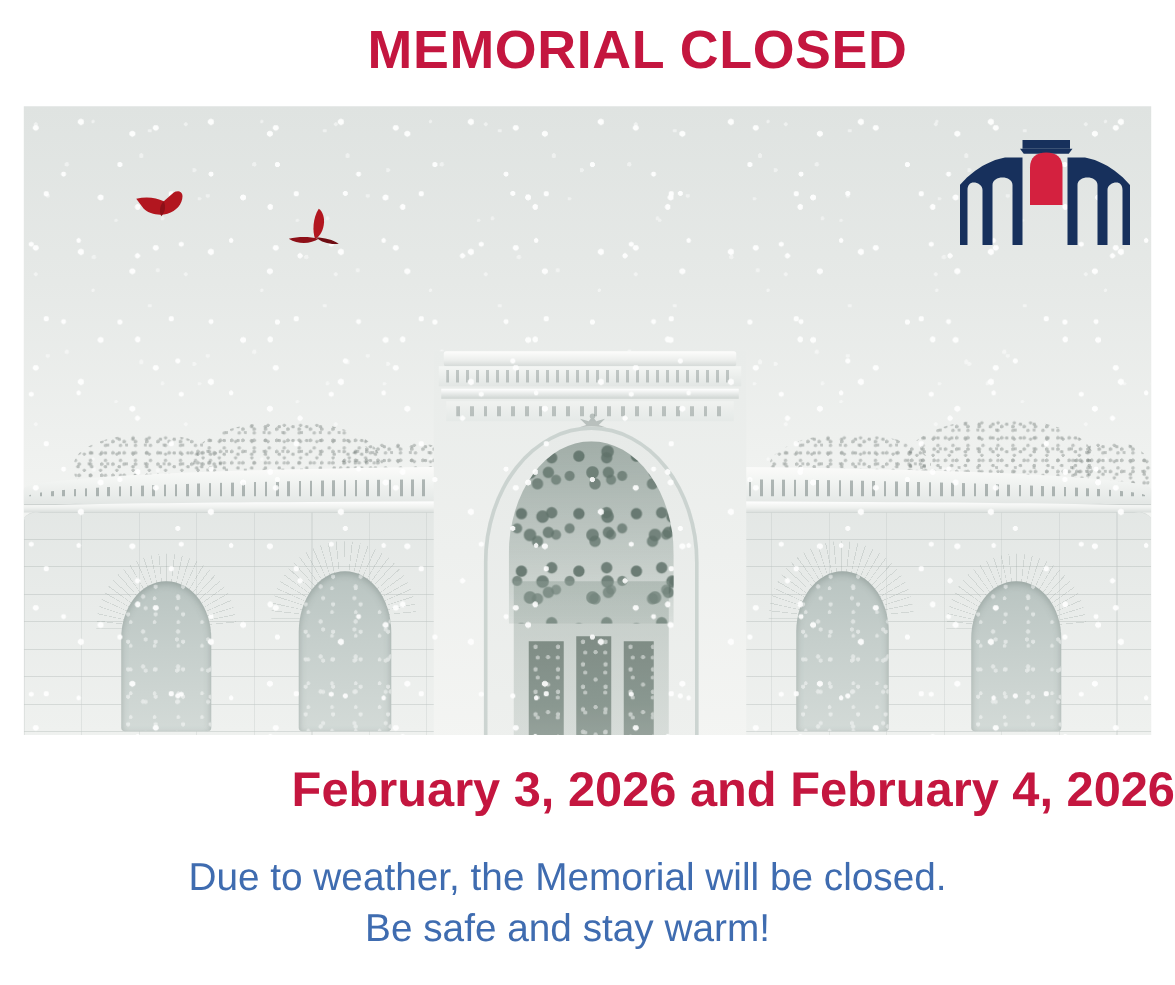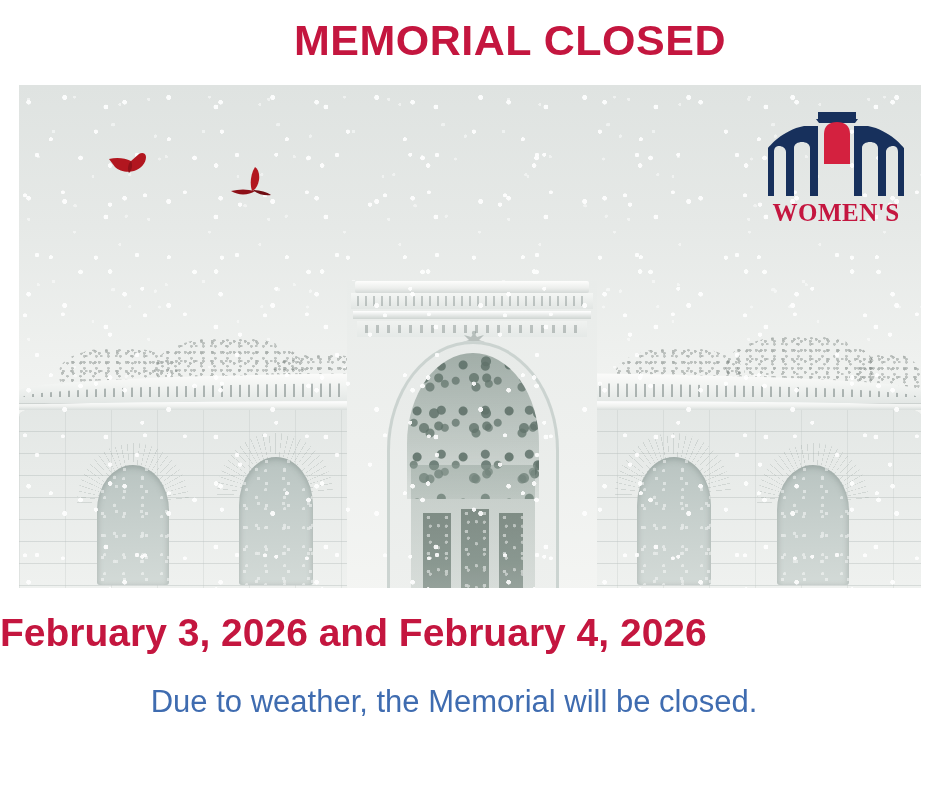"WOMEN'S" div.logo-line2 { html: <div>WOMEN'S</div> -> none }
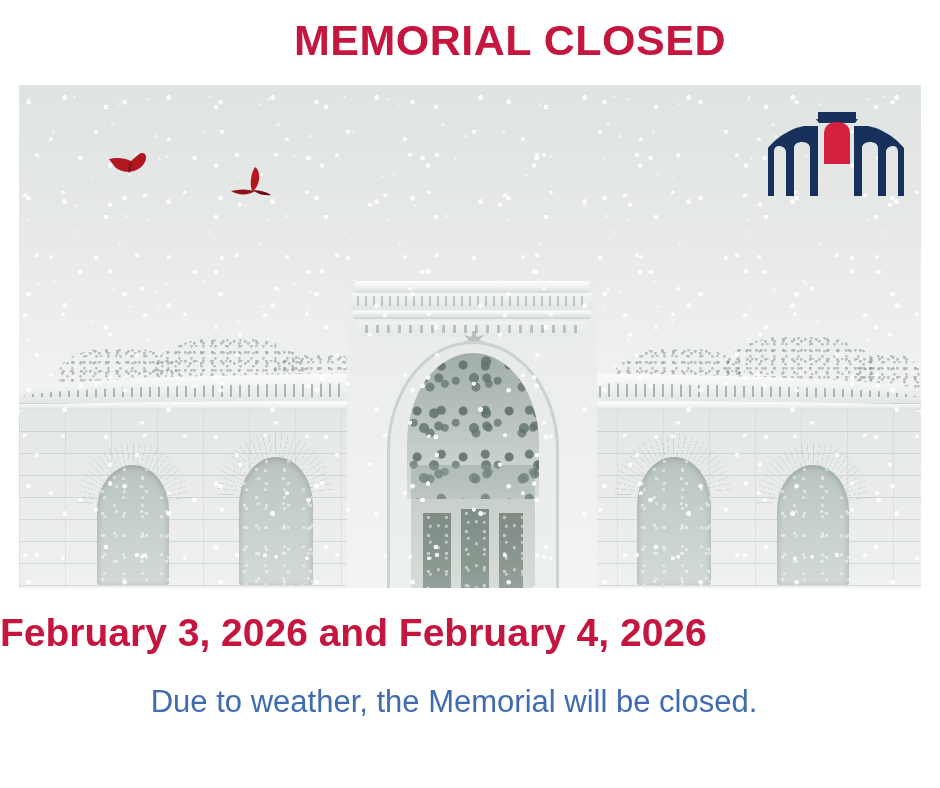"February 3, 2026 and February" .dateline { text-align: left -> right }
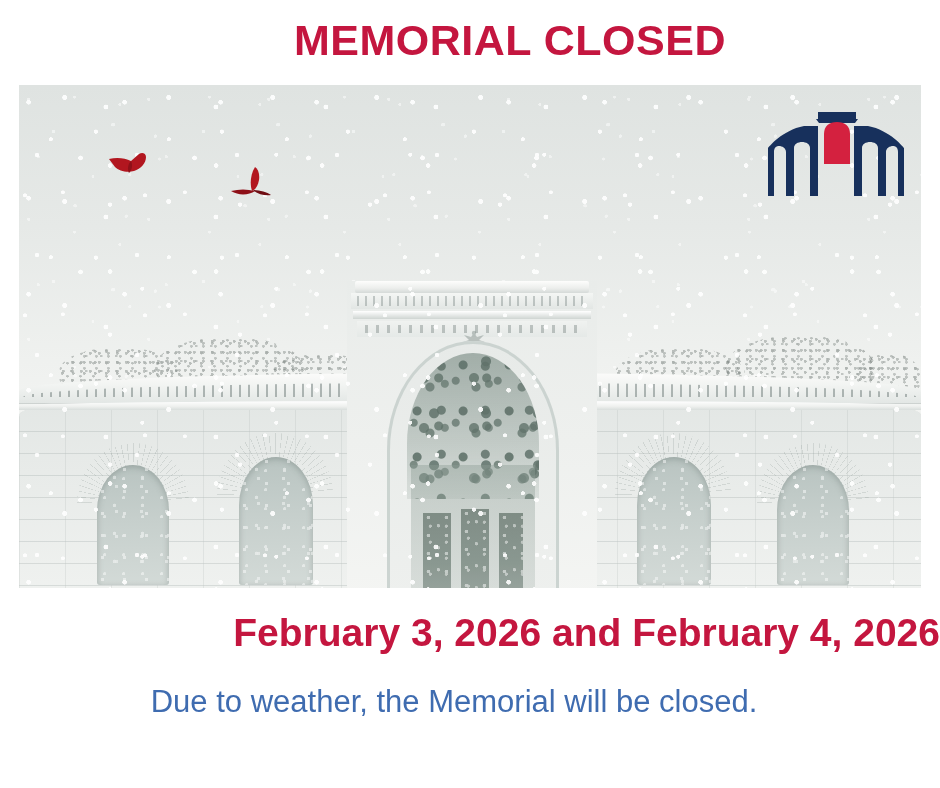"Be safe and stay warm!" span.note-line { html: none -> <span>Be safe and stay warm!</span> }
